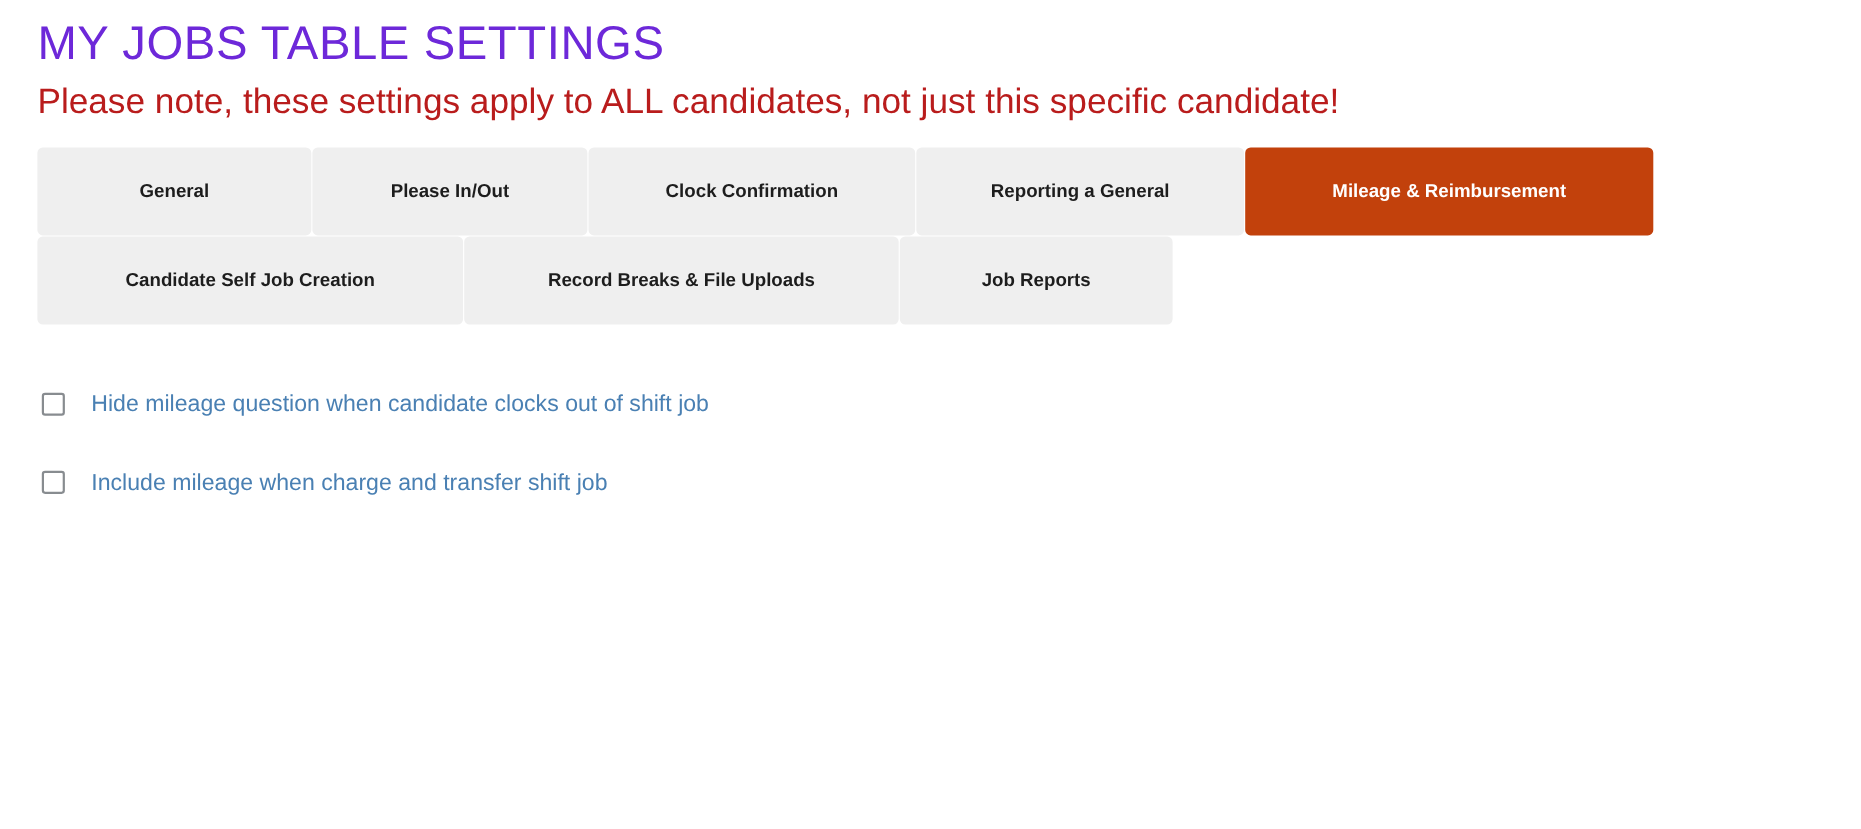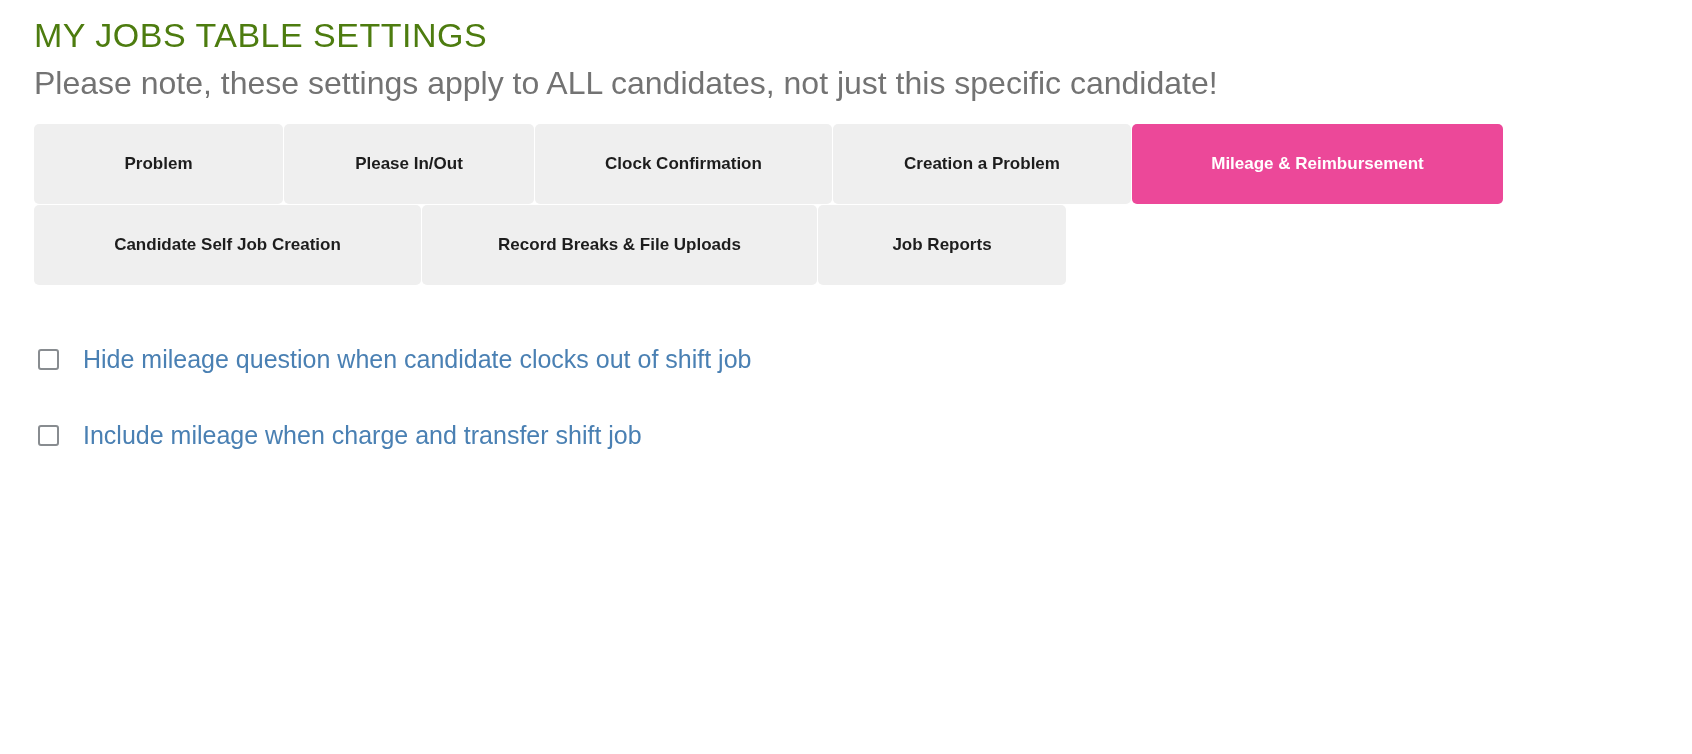"MY JOBS TABLE SETTINGS" .page-title { color: #4d7c0f -> #6d28d9; font-size: 34px -> 43px }
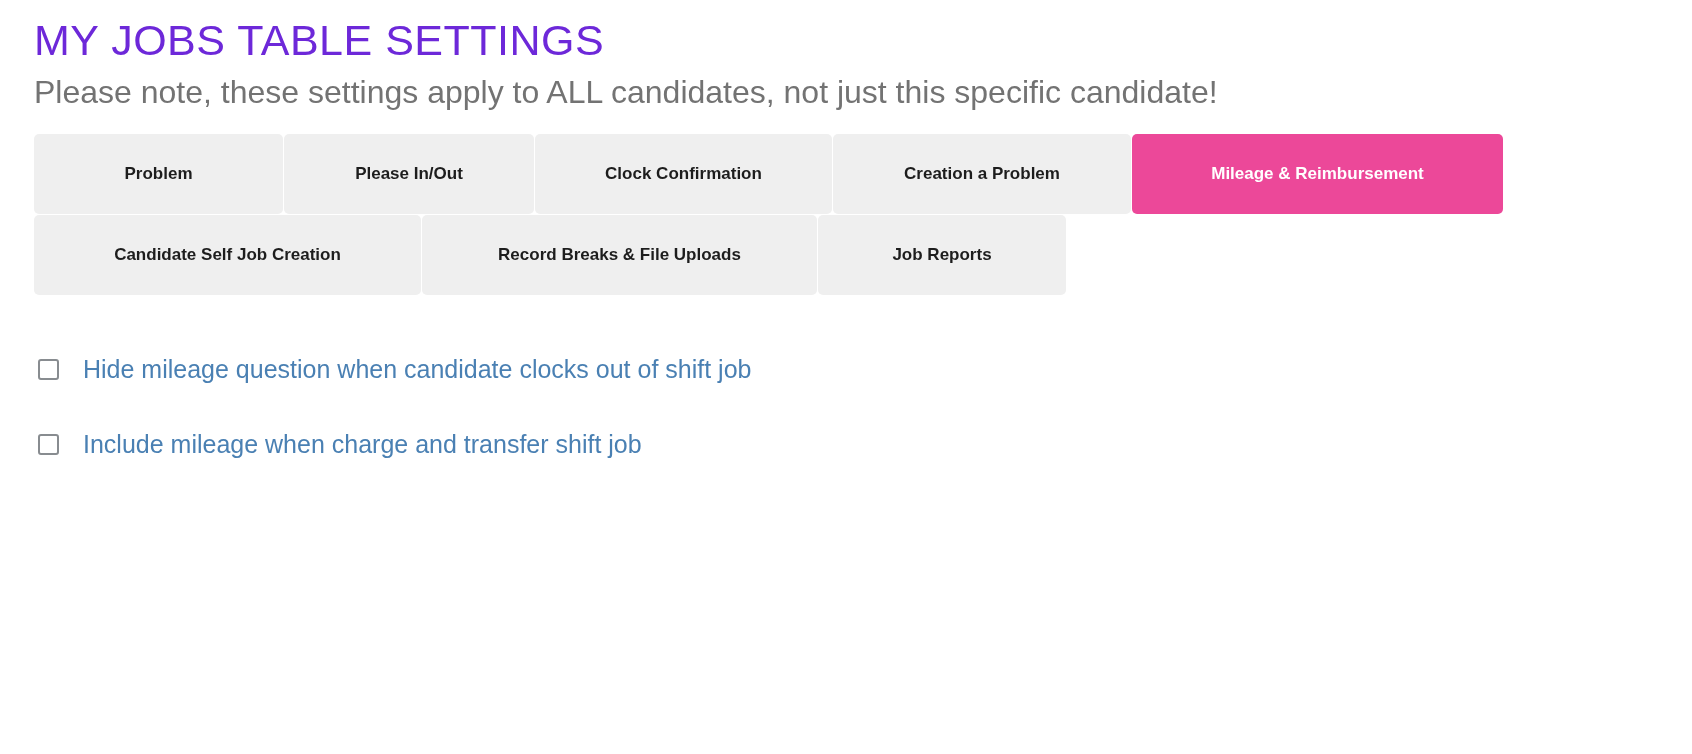"Please note, these settings apply" .page-subtitle { color: #737373 -> #b91c1c }
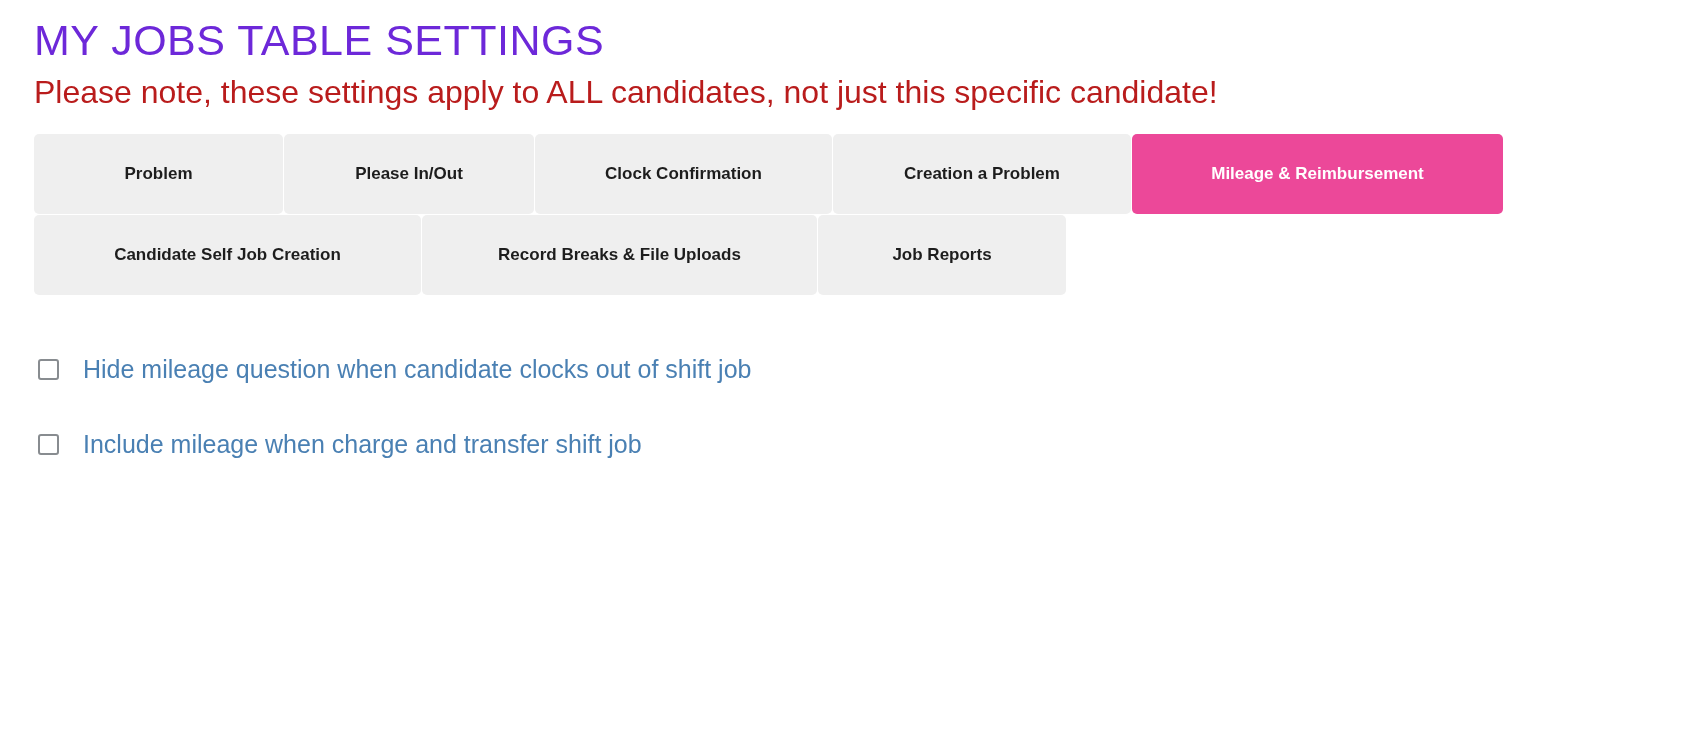"Problem" div.tab { text: Problem -> General }
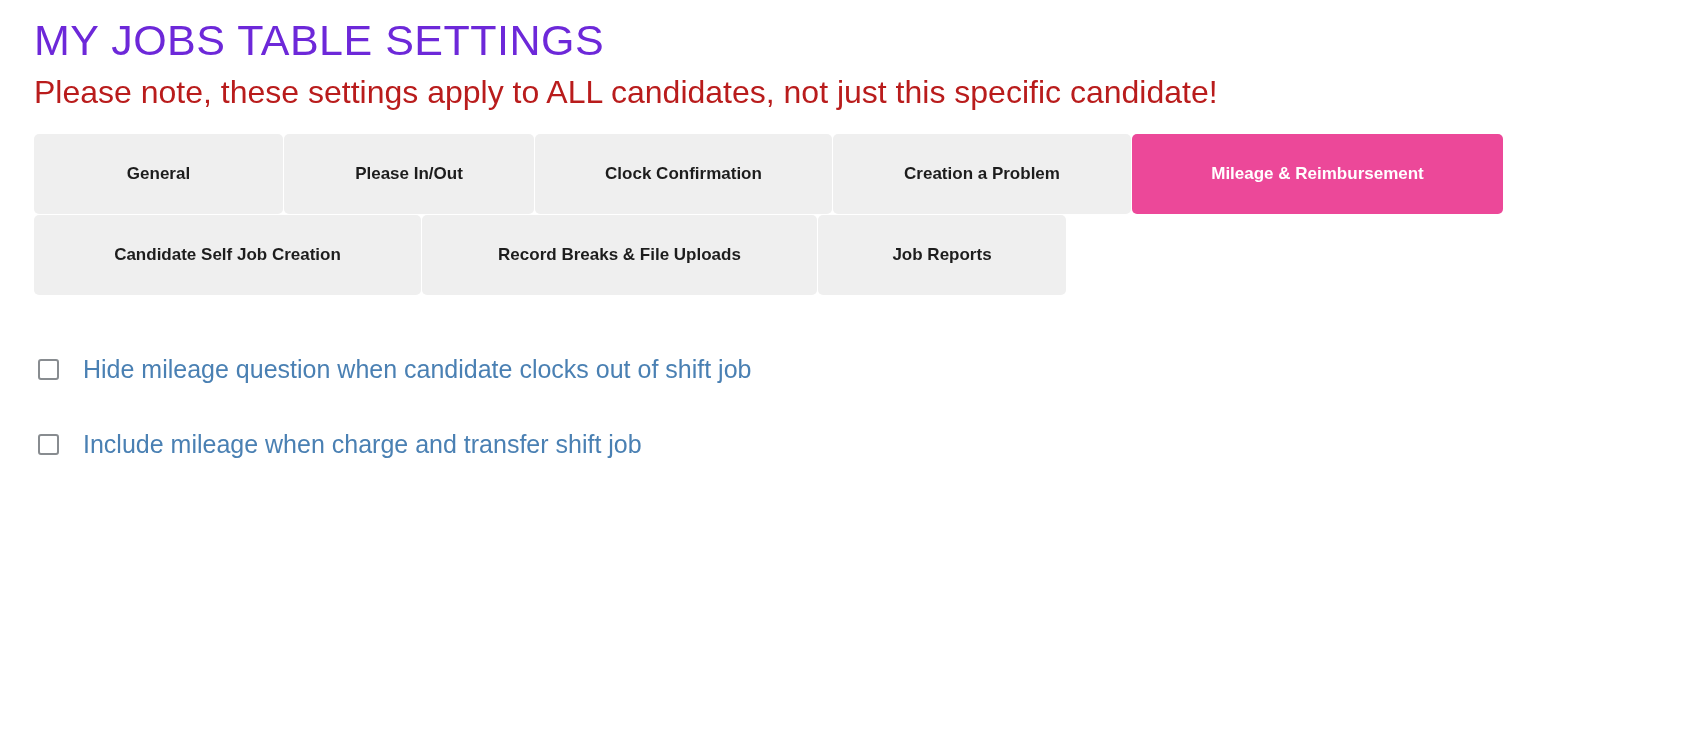"Creation a Problem" div.tab { text: Creation a Problem -> Reporting a General }
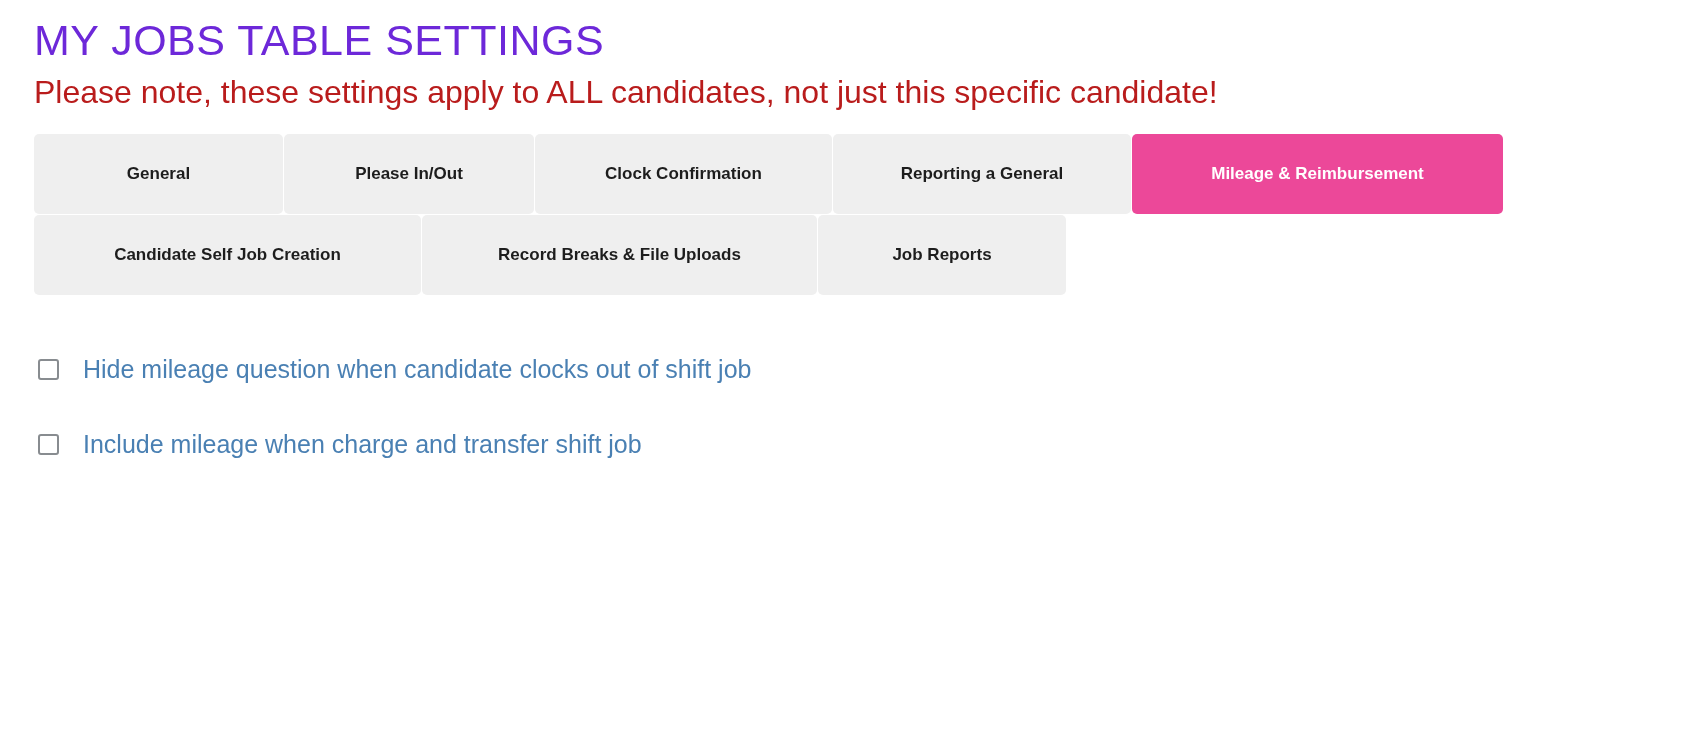"Mileage & Reimbursement" .tab.active { background: #ec4899 -> #c2410c }
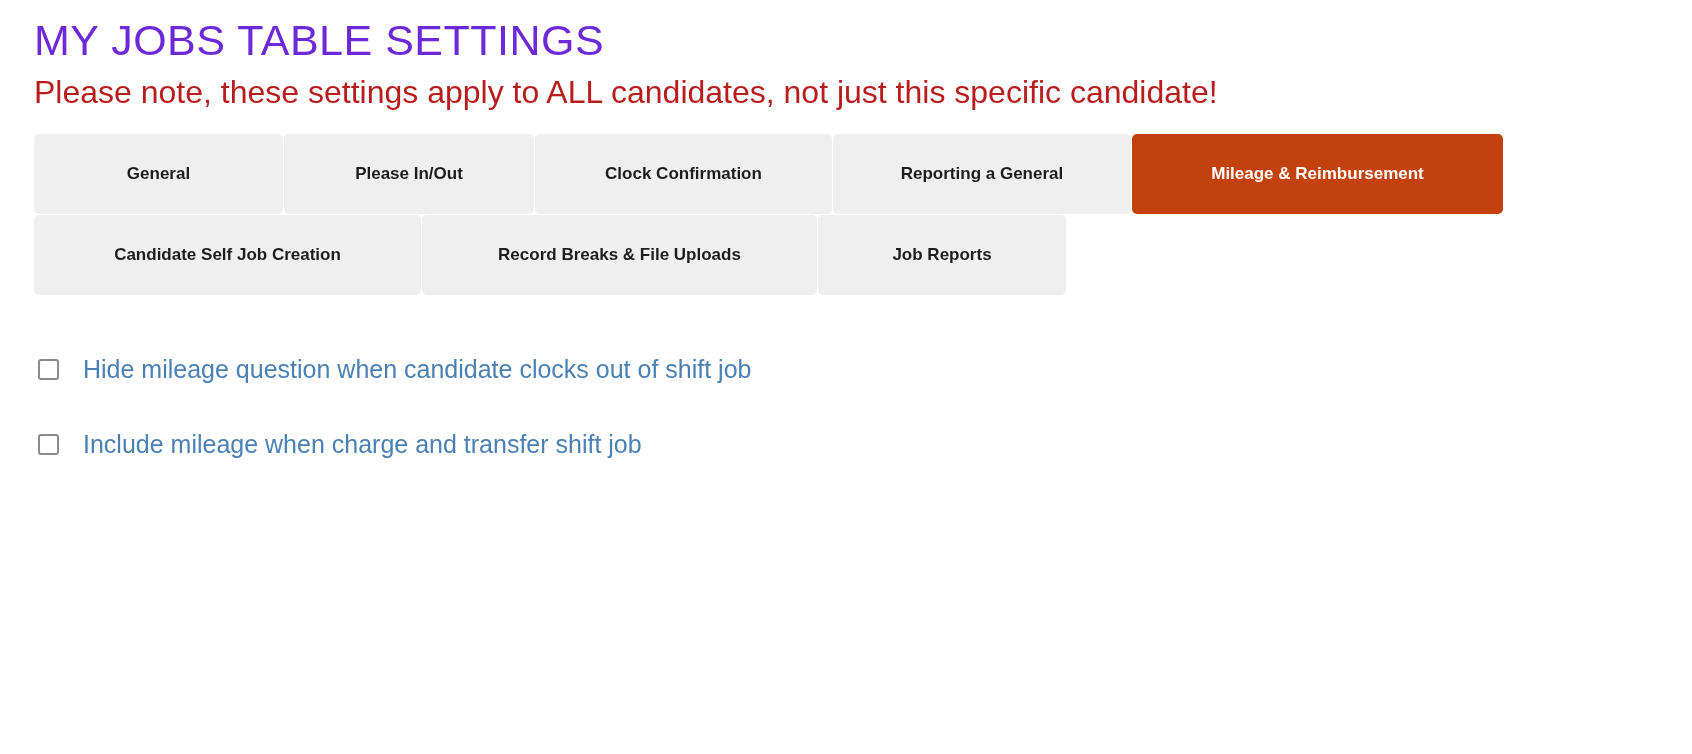"Hide mileage question when candidate" .checkbox-row label { font-size: 25px -> 21px }
